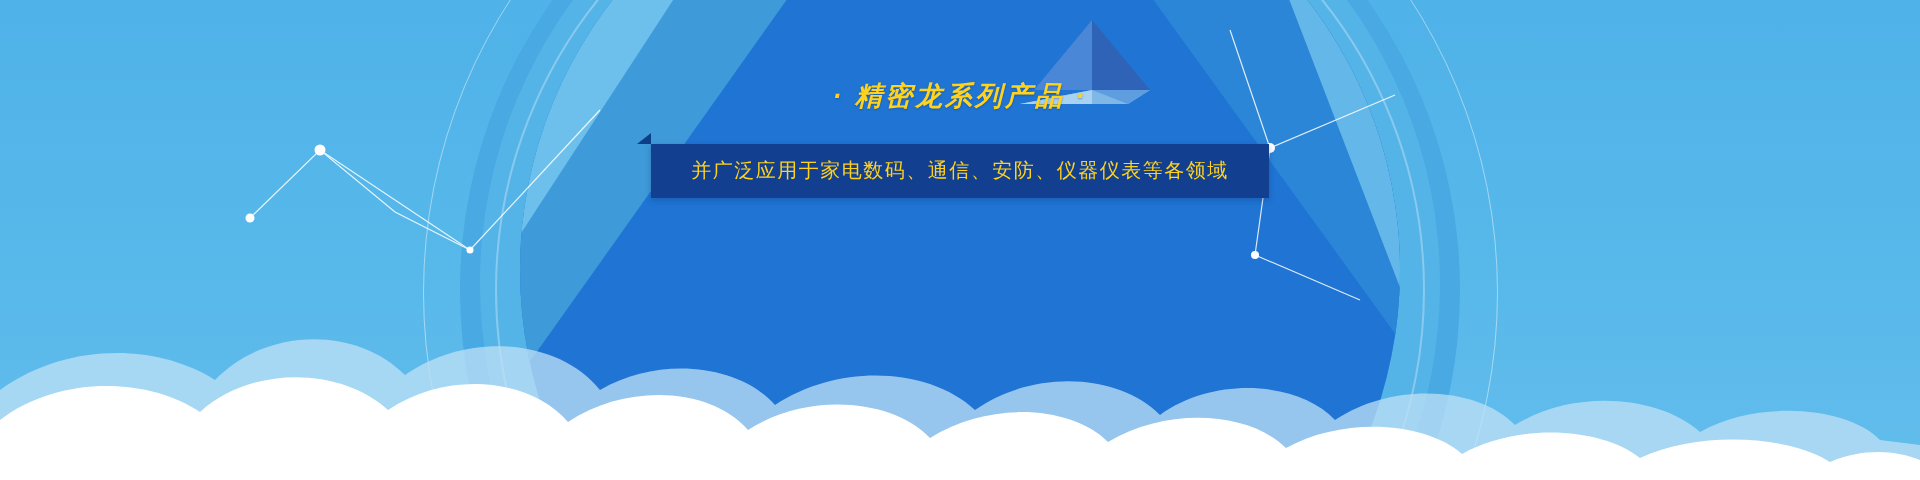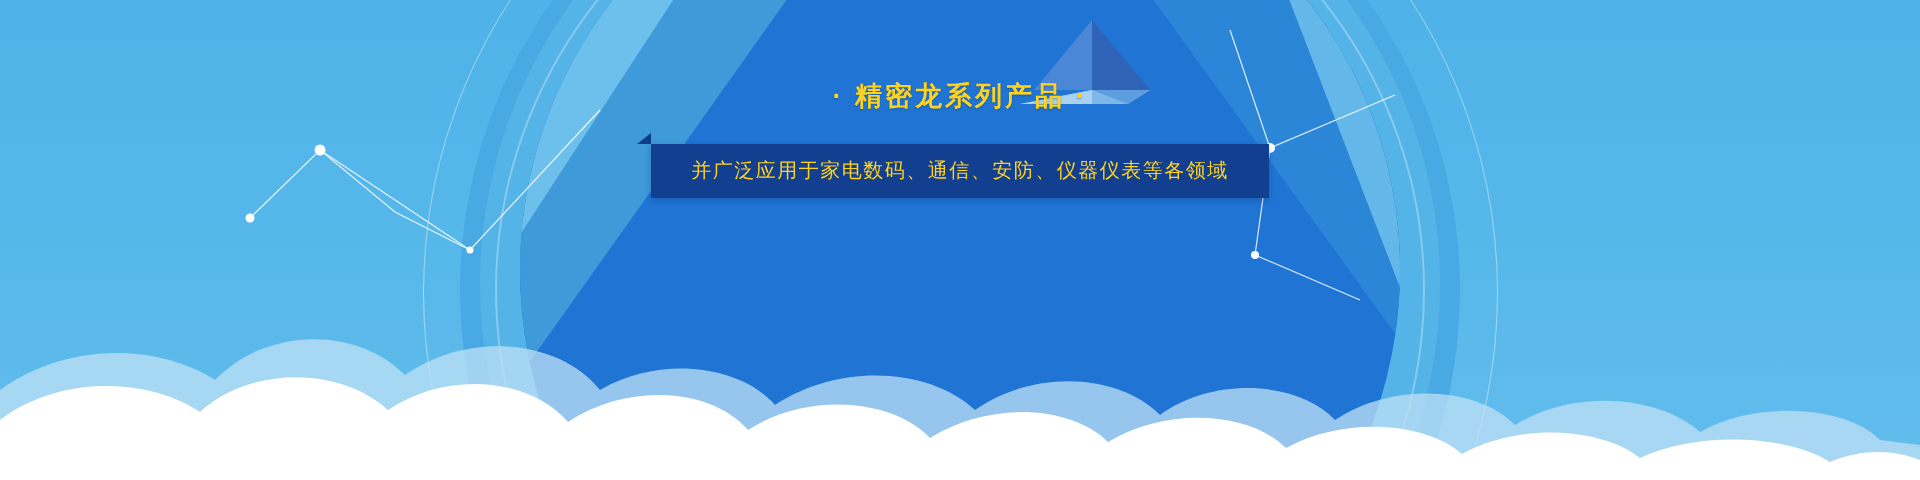"· 精密龙系列产品 ·" .subtitle { font-style: none -> italic }
